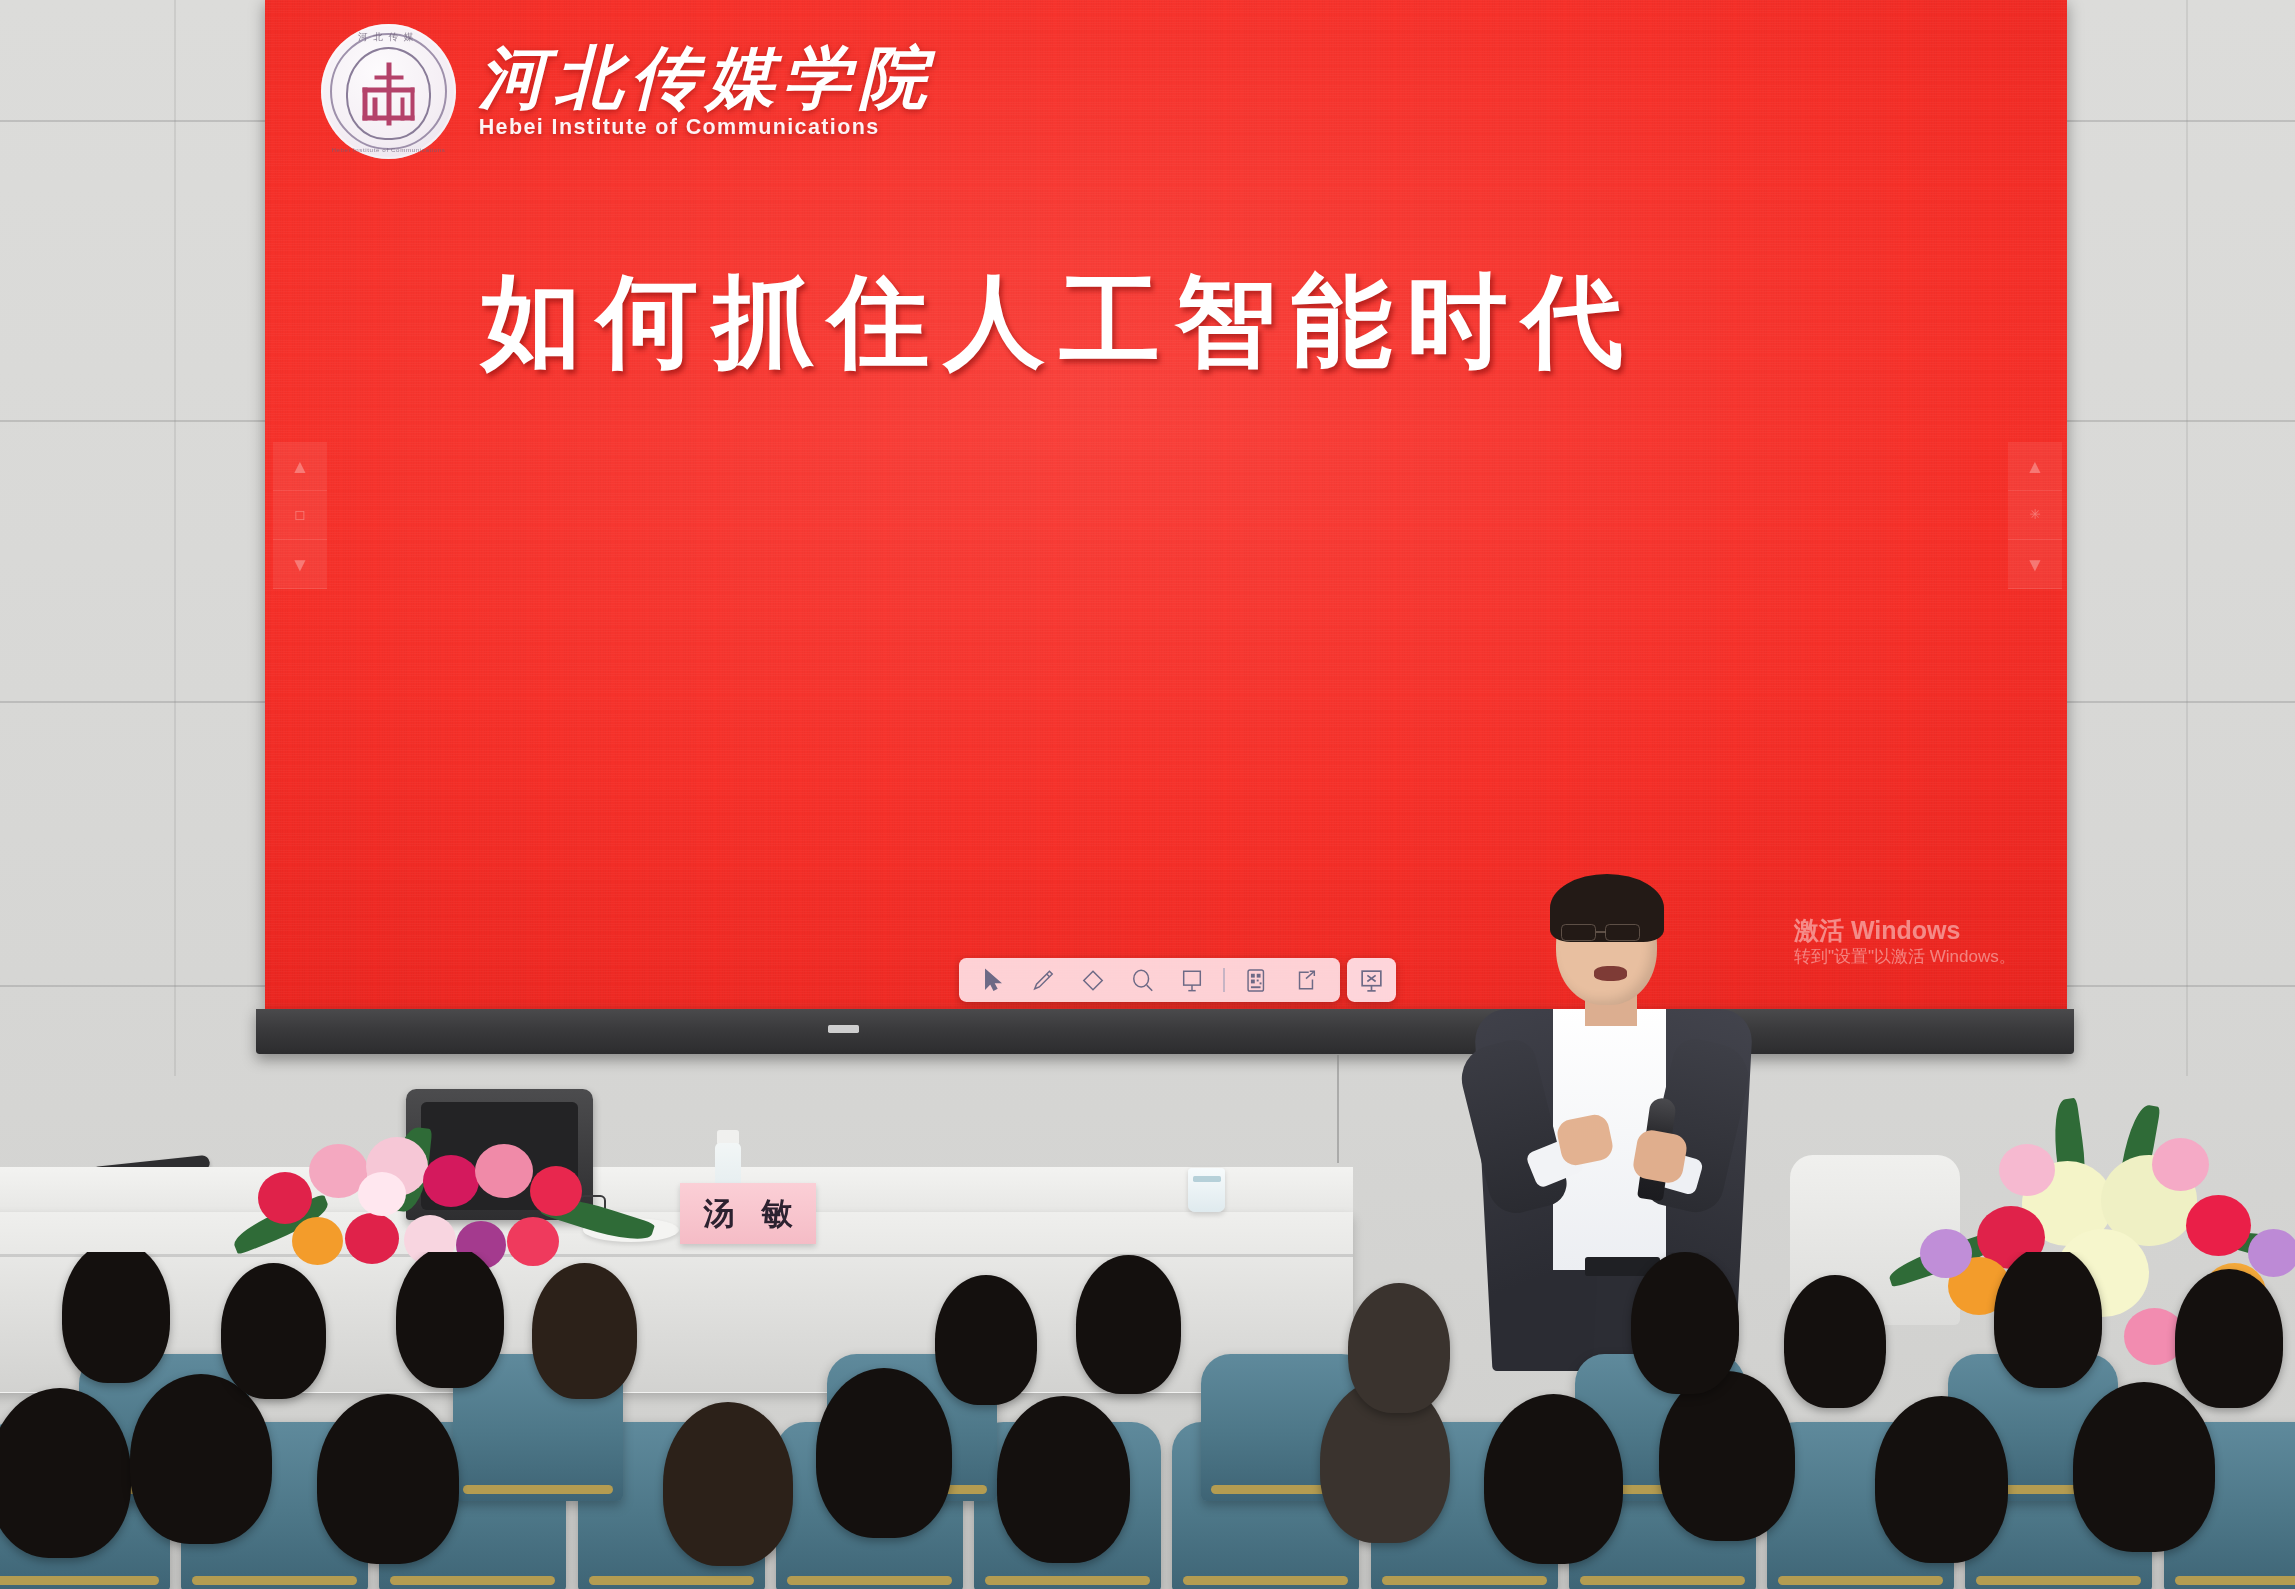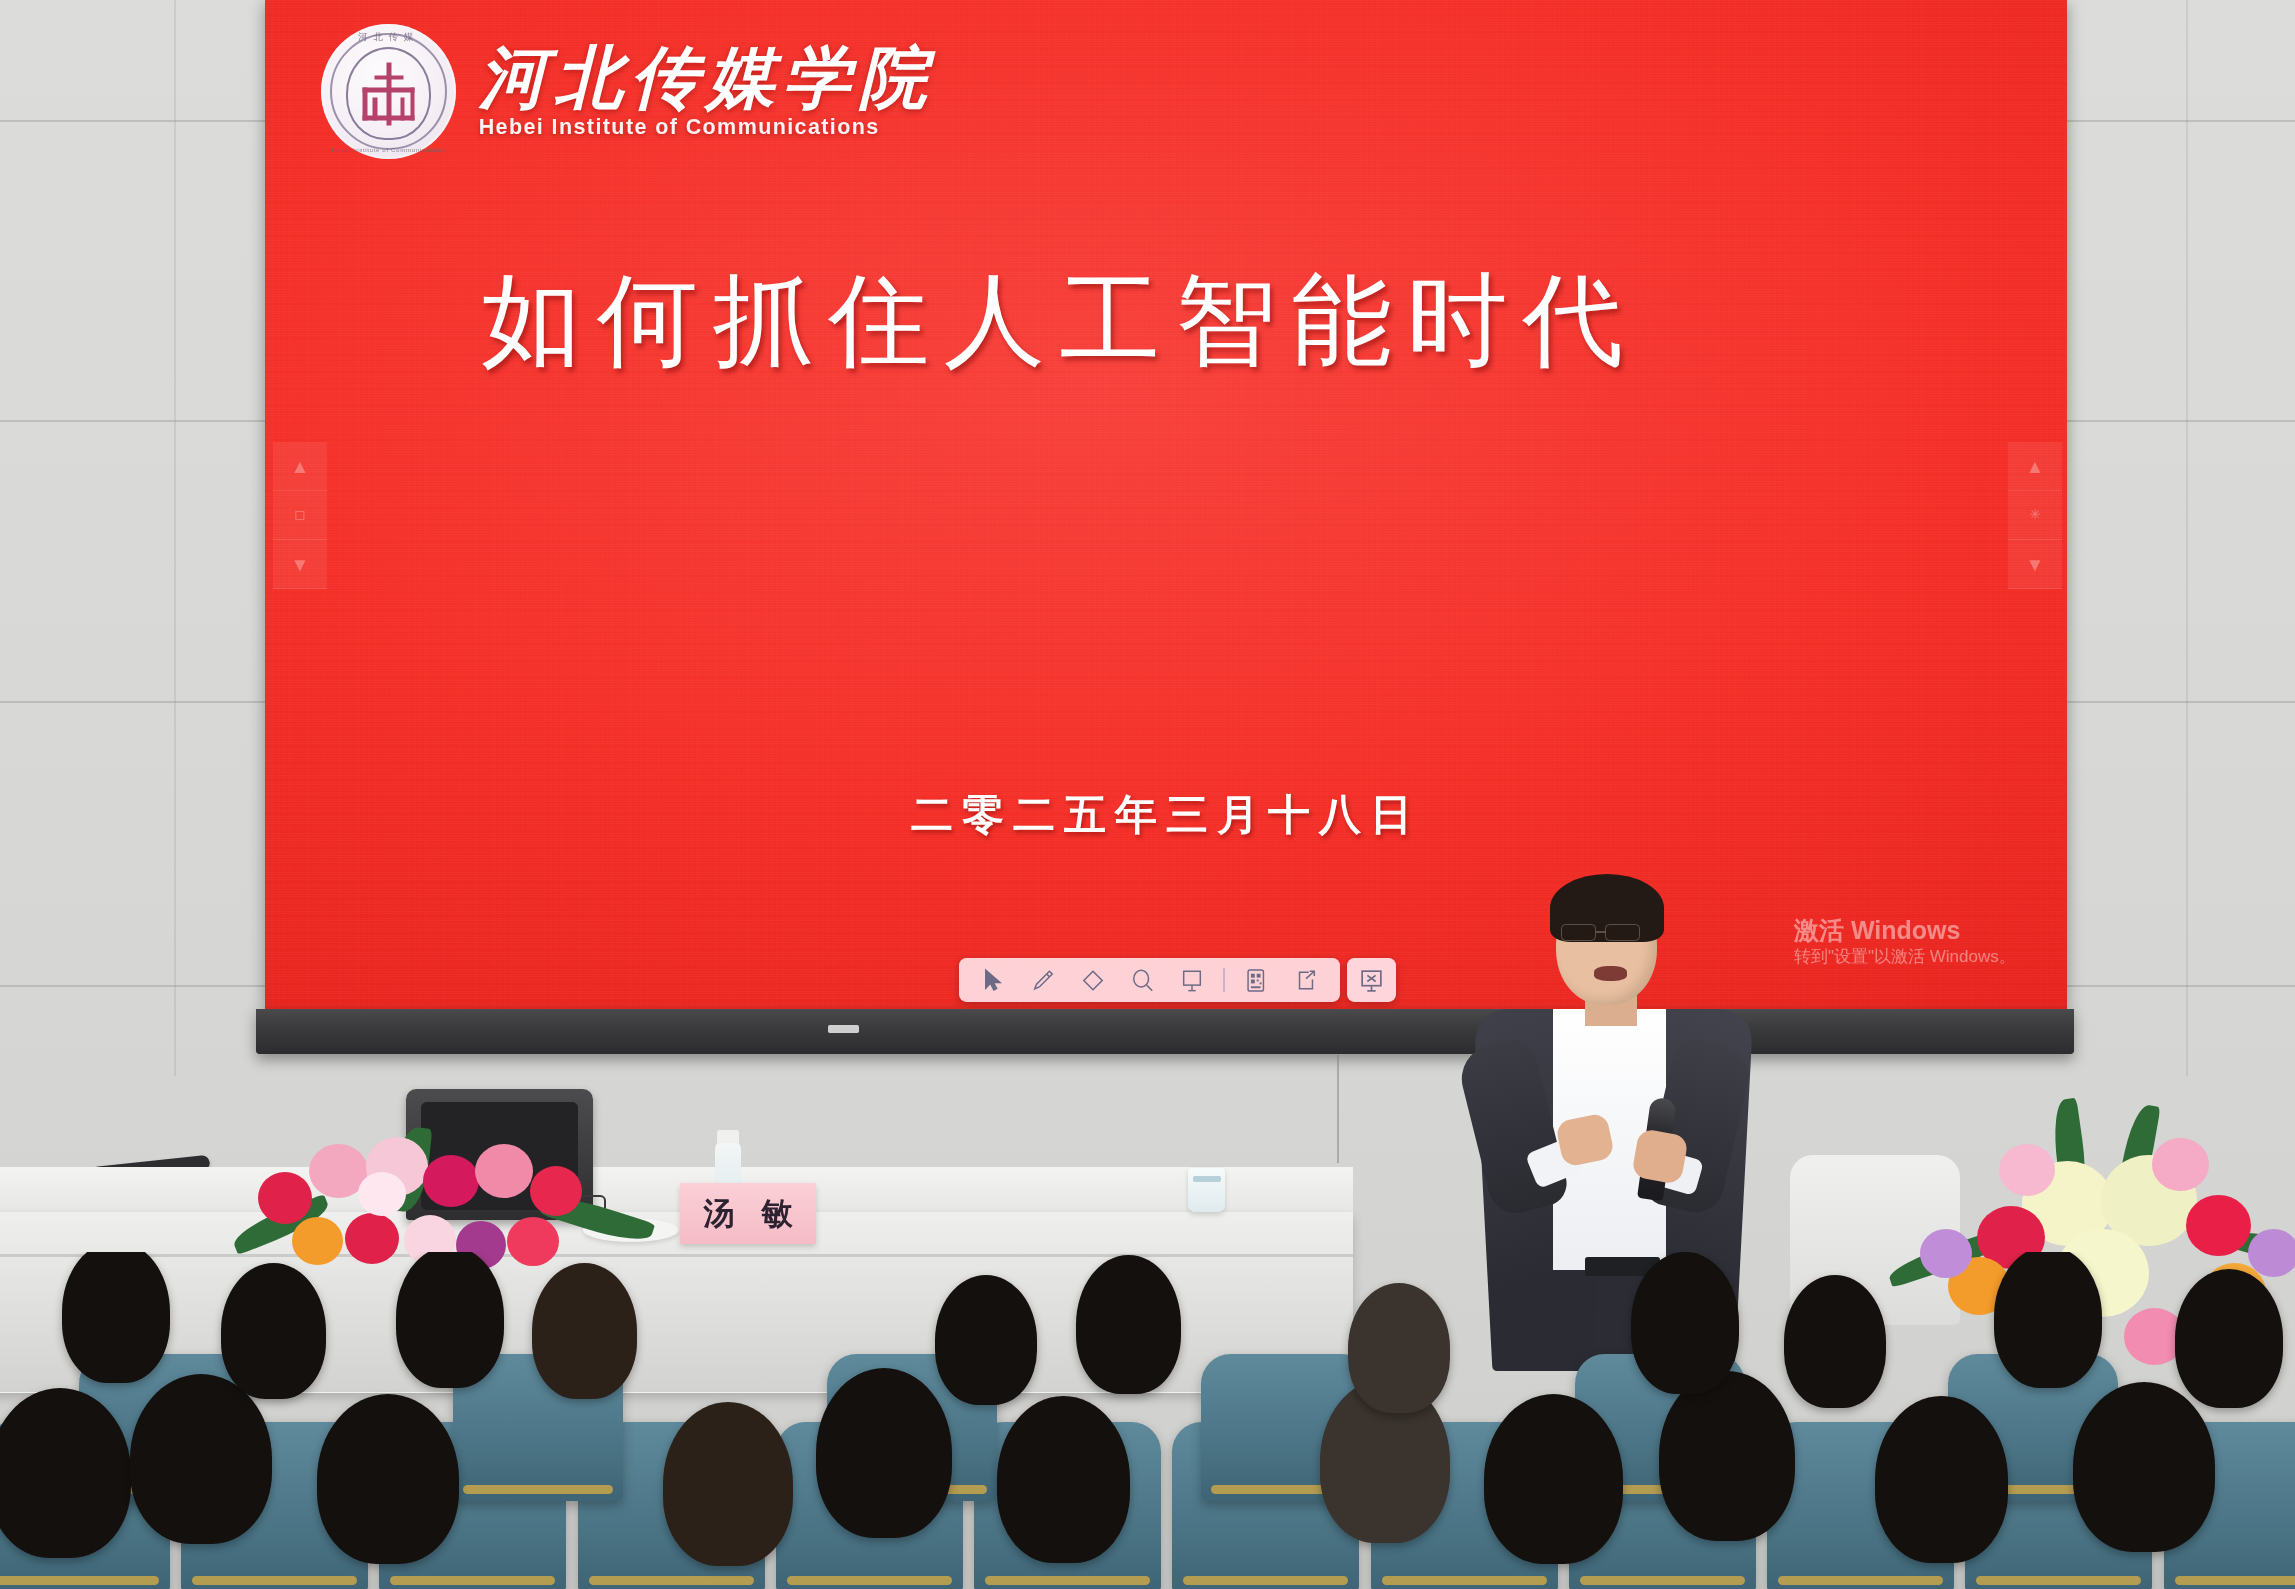"如何抓住人工智能时代" .slide-title { font-weight: 400 -> 700 }
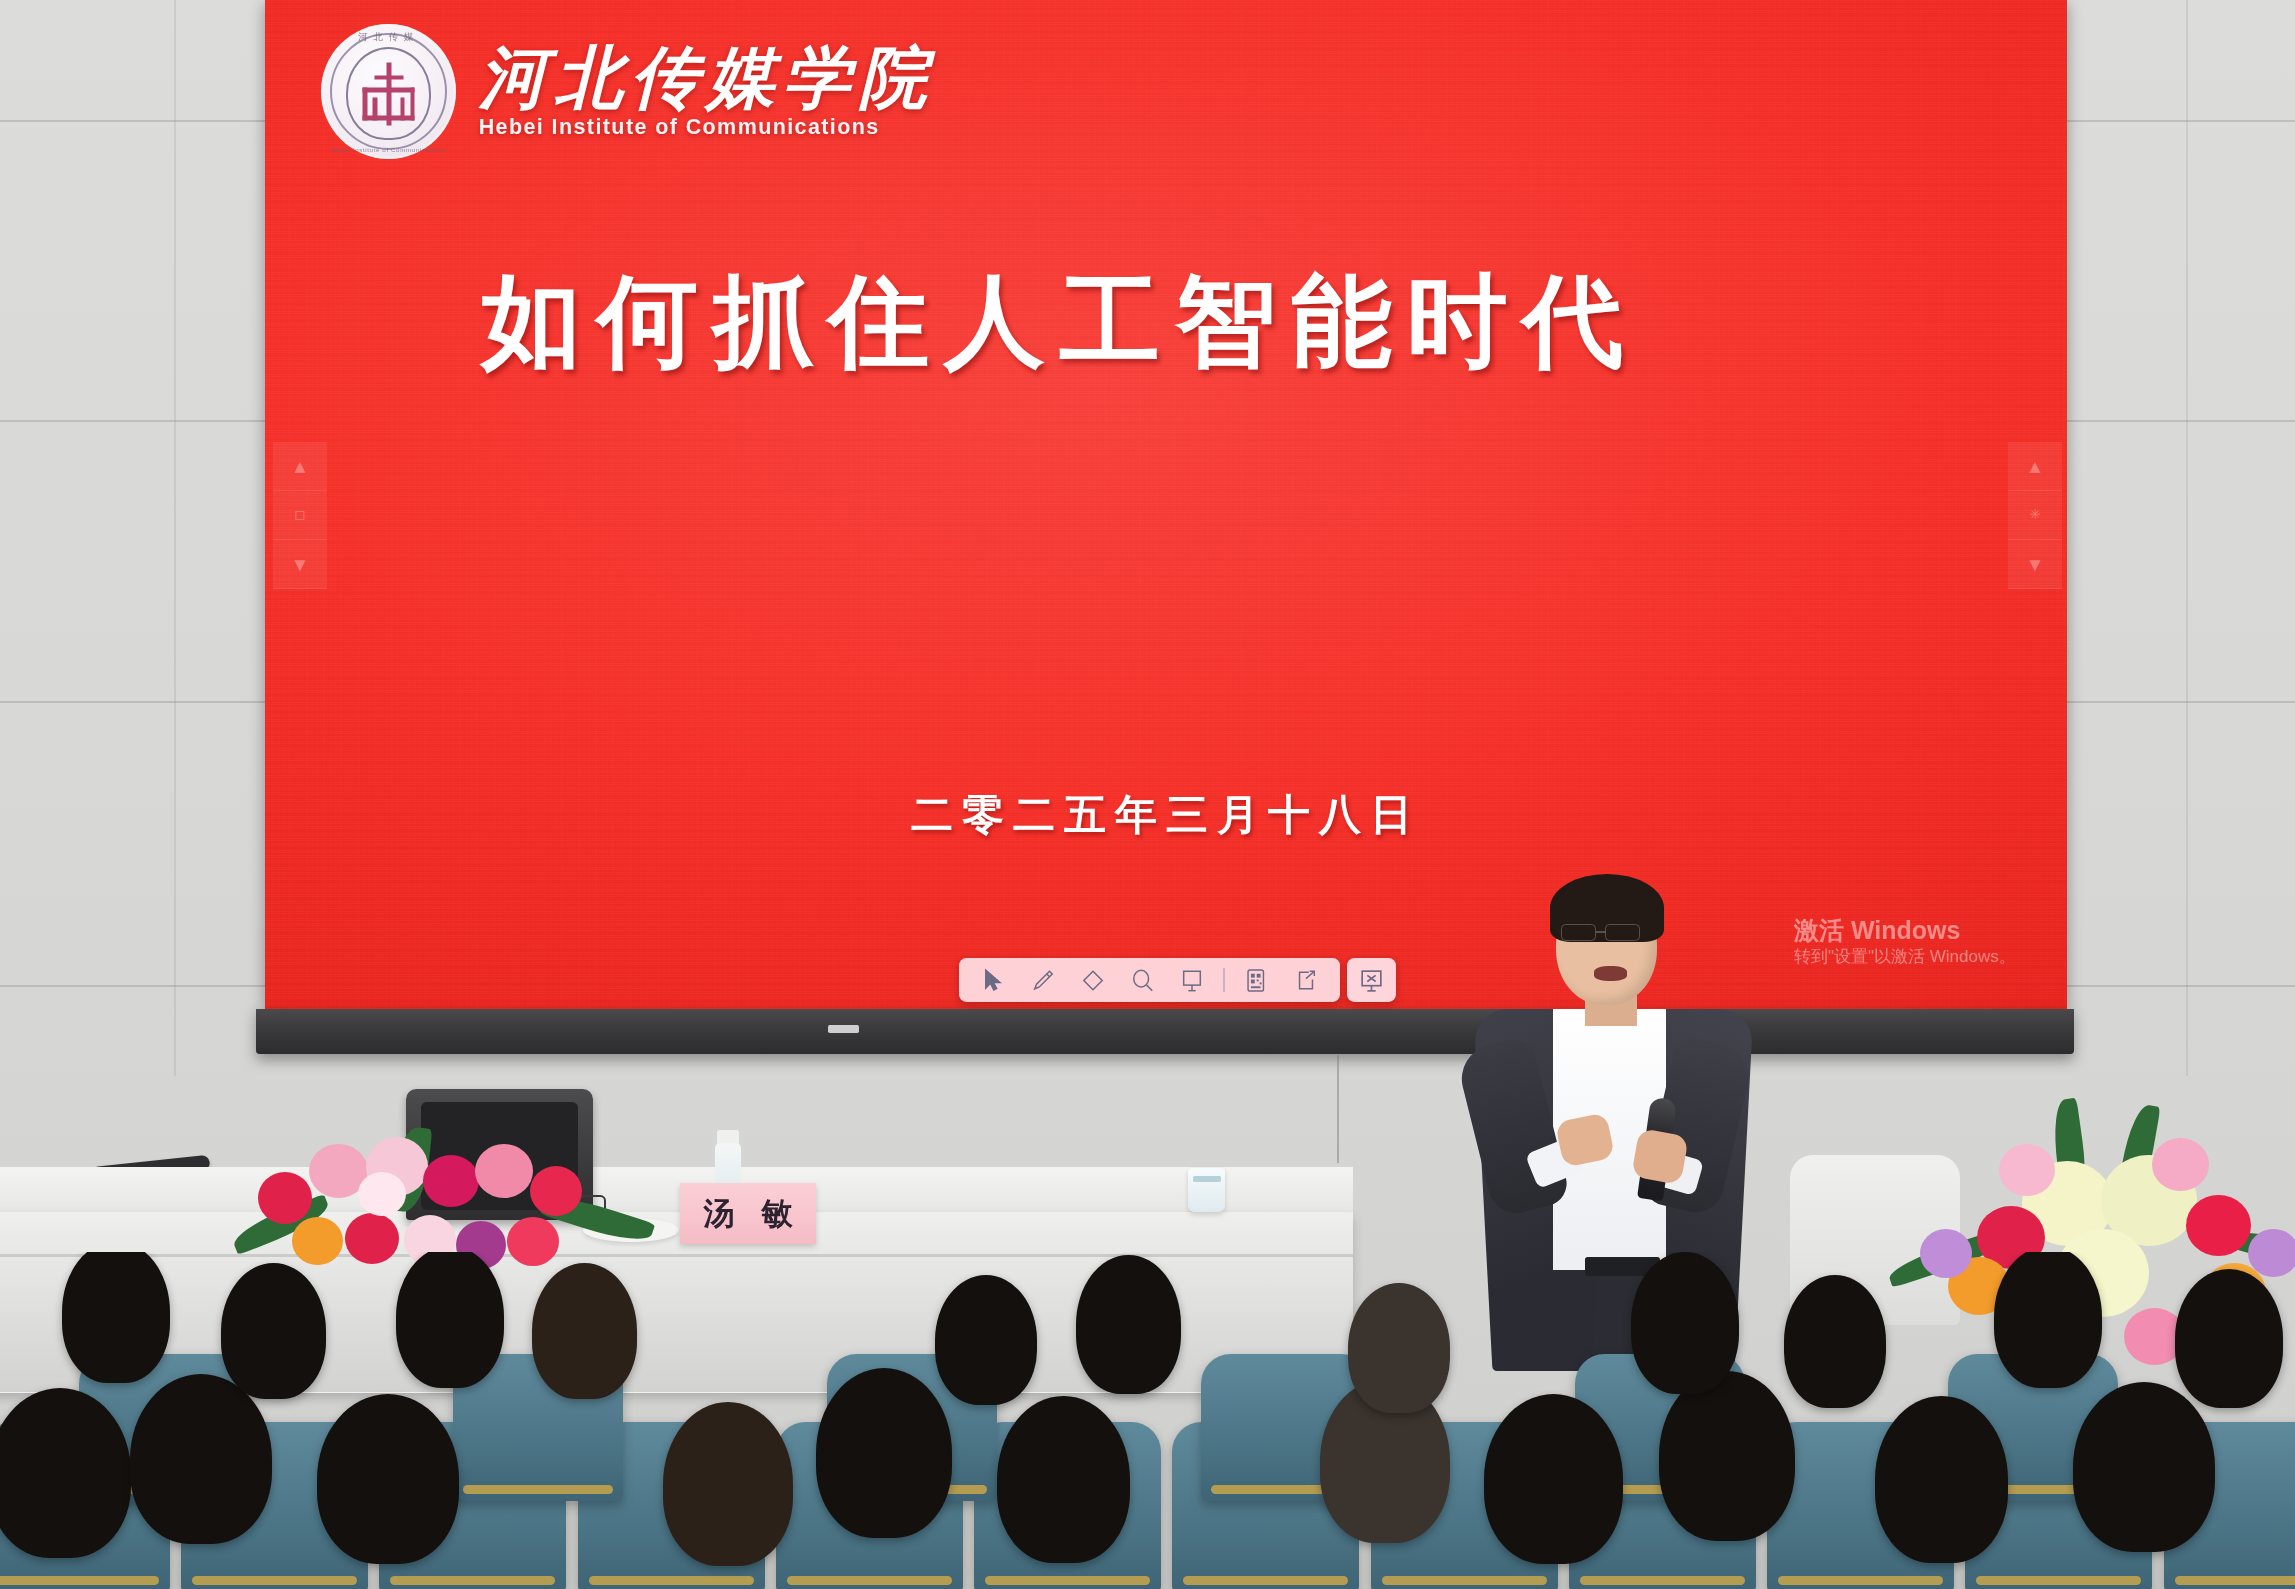"二零二五年三月十八日" span.date { html: <span>二零二五年三月十八日</span> -> none }
